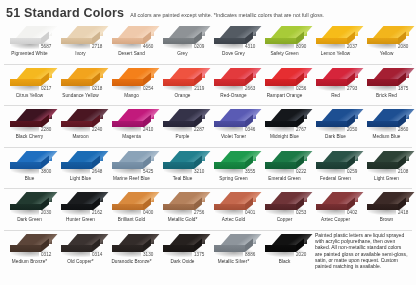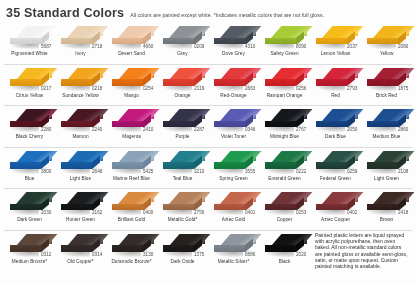"35 Standard Colors" span.header-title { text: 35 -> 51 }
